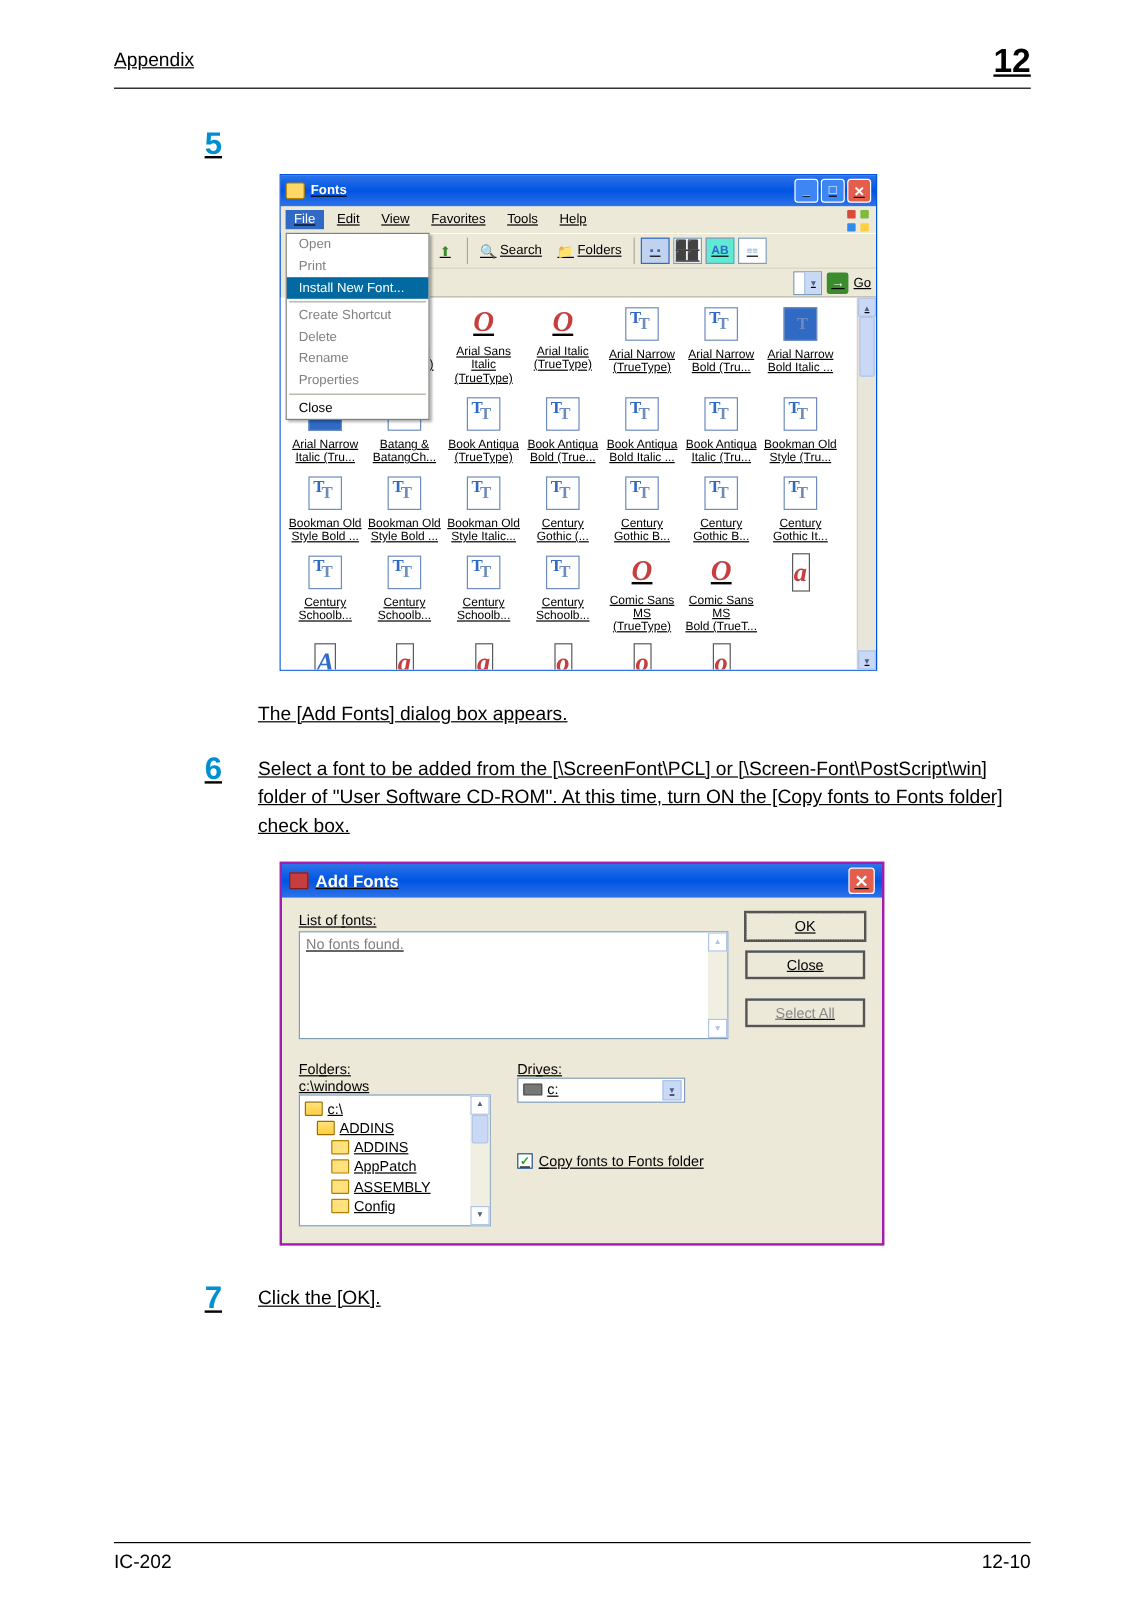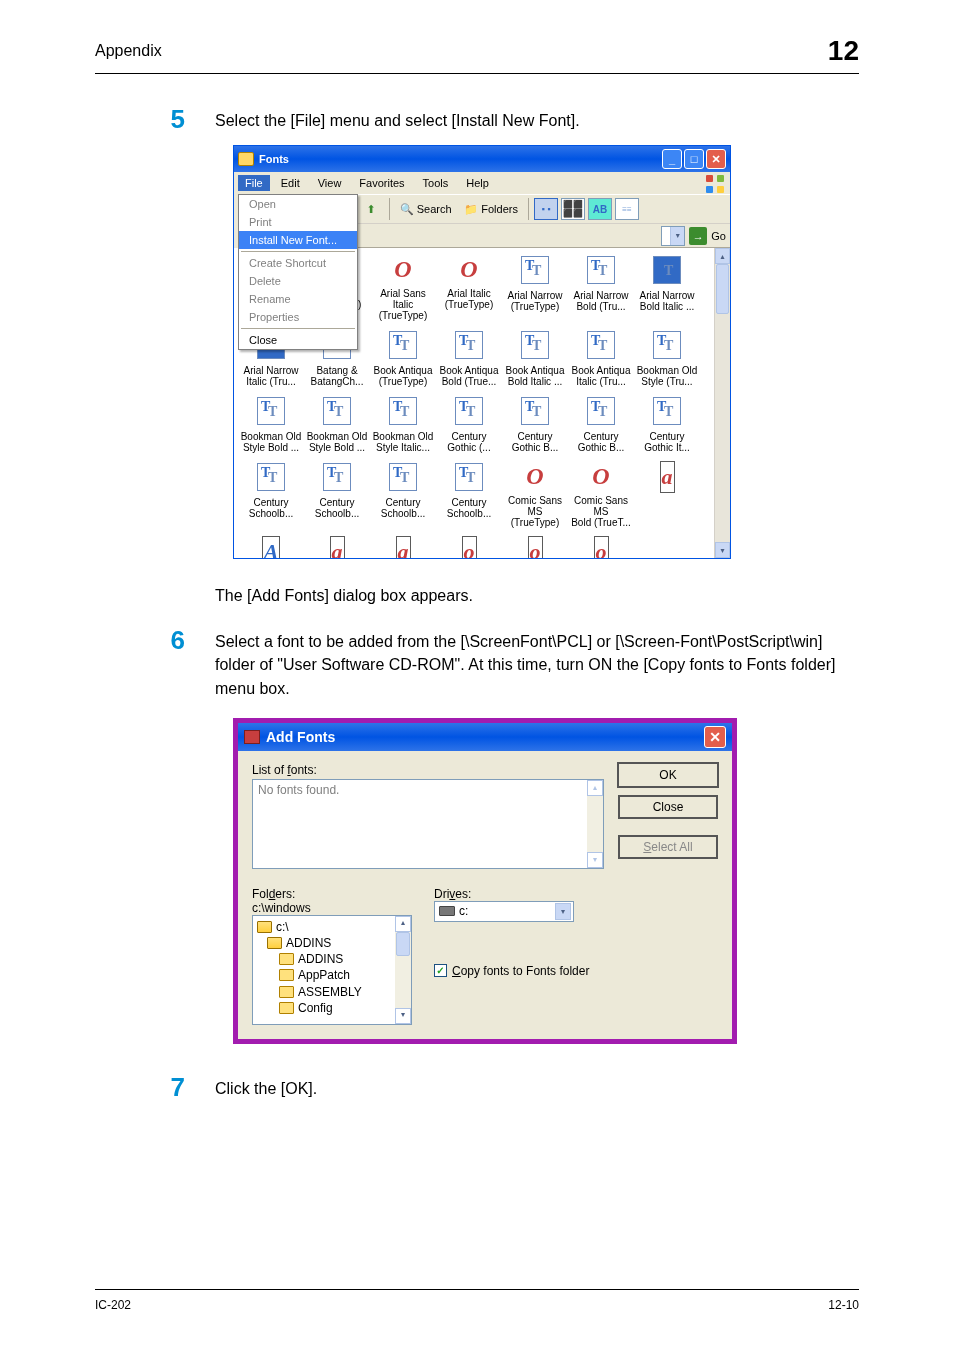"Appendix" .page { text-decoration: none -> underline }
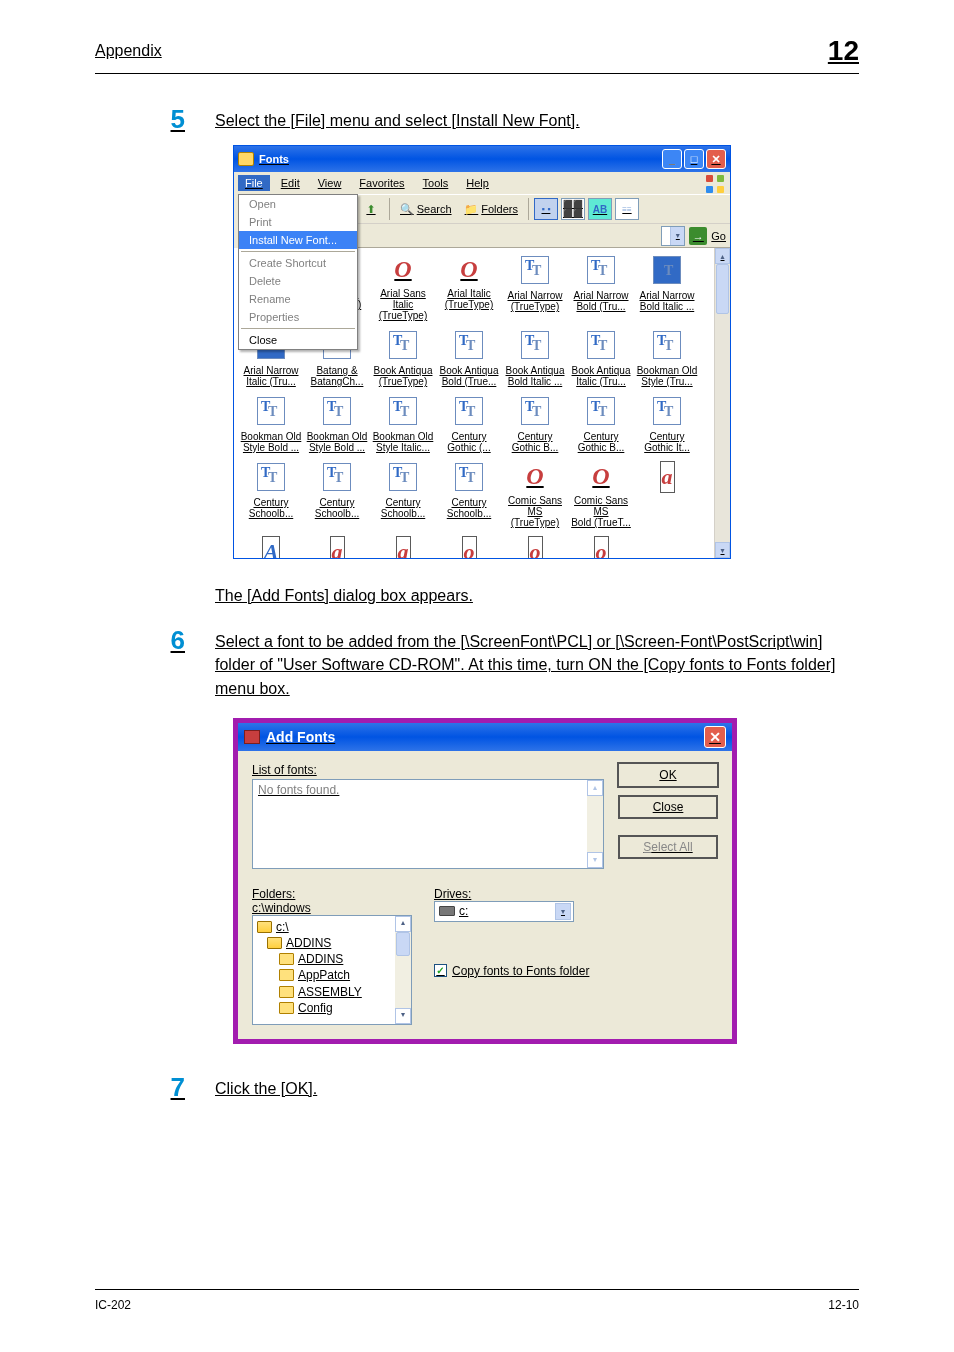"Select the [File] menu and" div.step-body { html: <div>Select the [File] menu and select [Install New Font].</div> -> none }
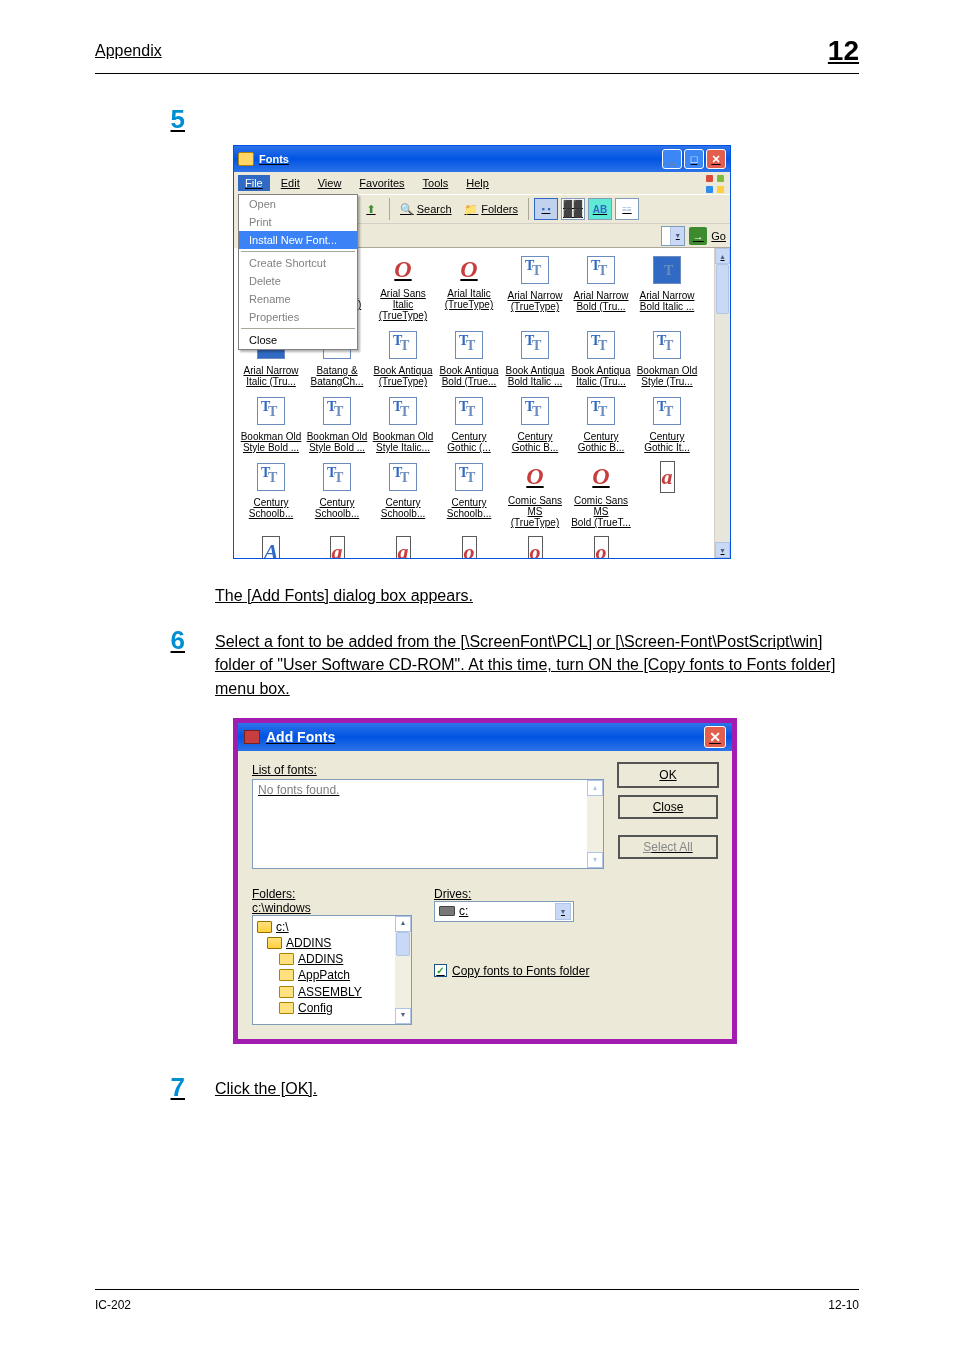"Install New Font..." .dd-item.sel { background: #3b82f6 -> #0369a1 }
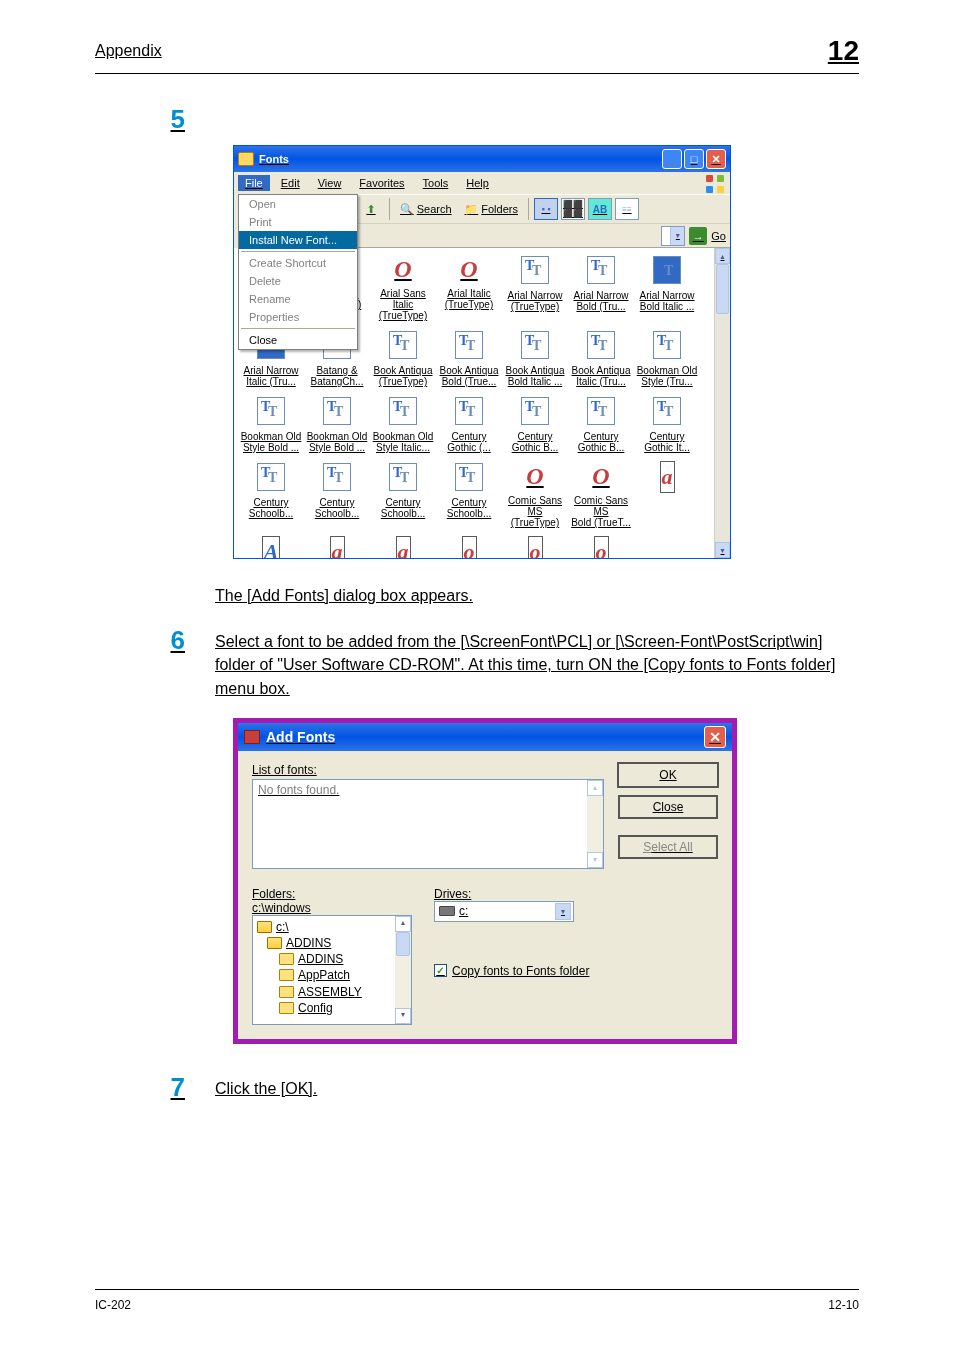"Select a font to be" div.step-body { text: menu -> check }
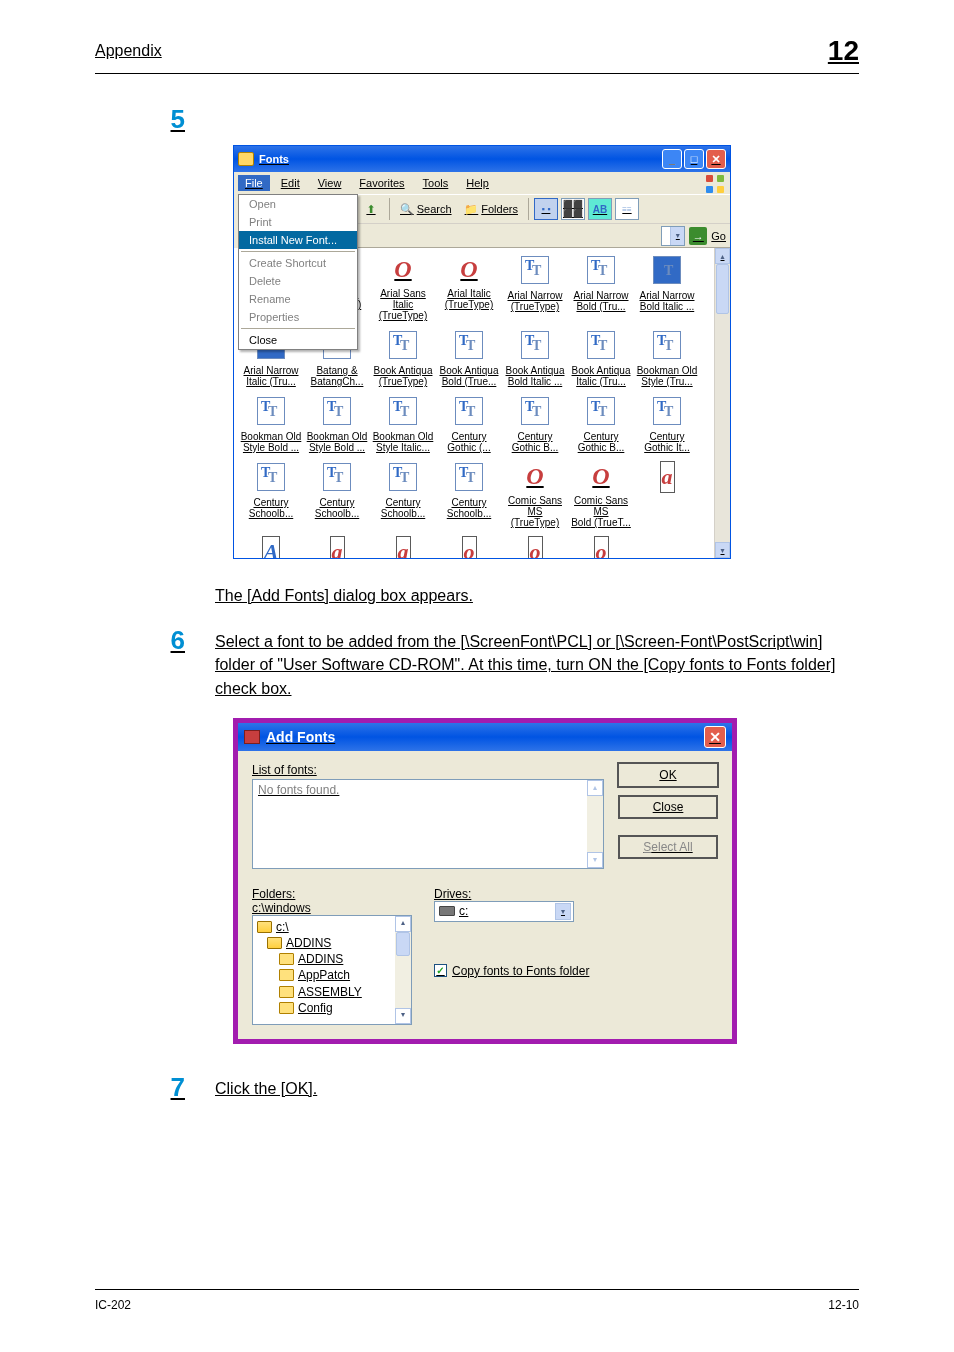"Add Fonts" .addfonts-win { border: 5px solid #a21caf -> 2px solid #a21caf }
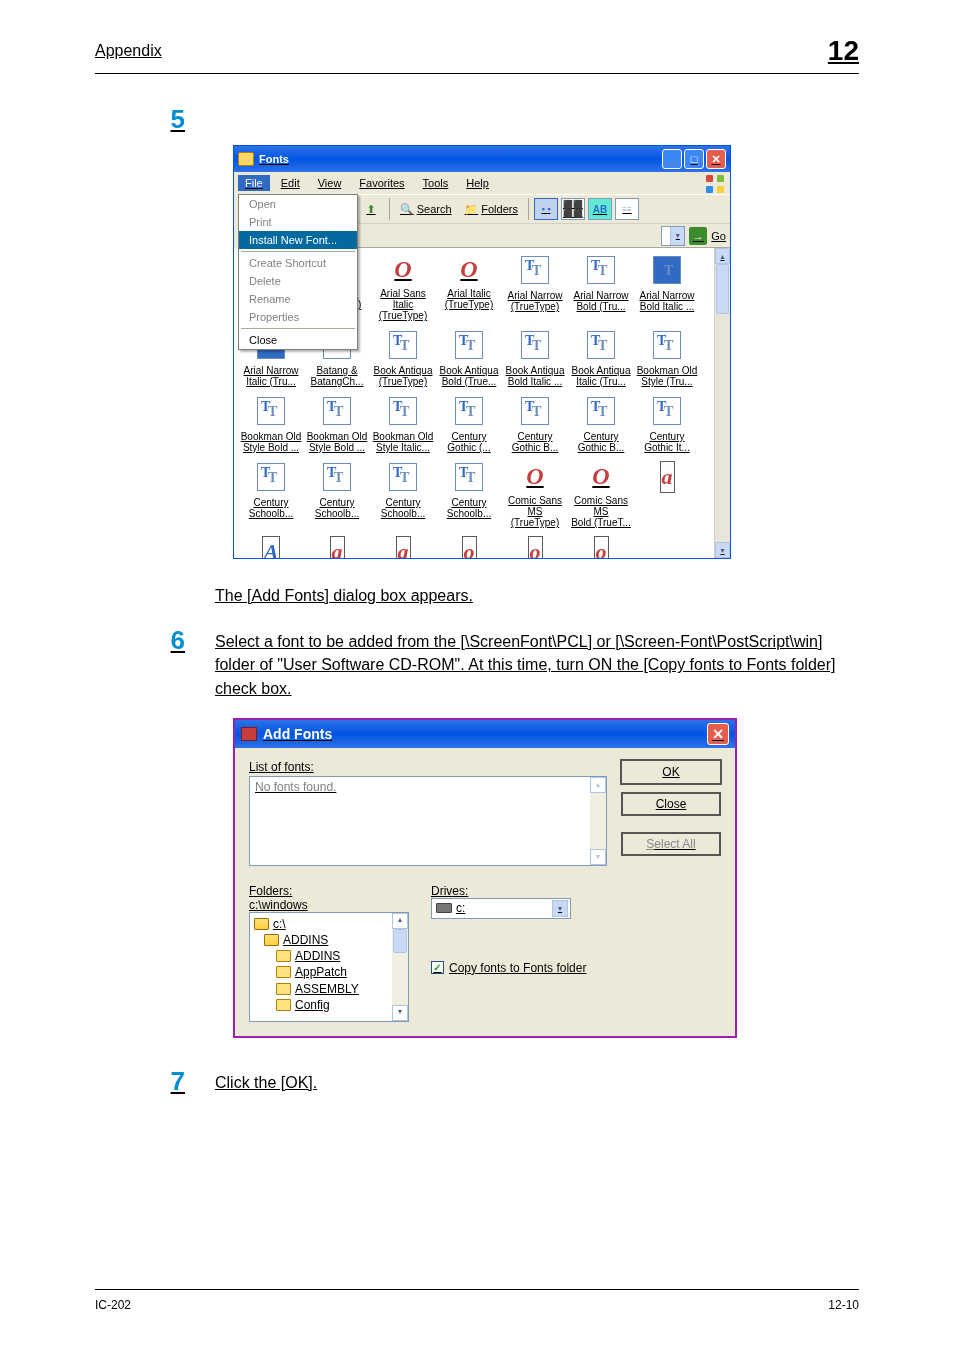"IC-202" .footer { font-size: 12px -> 16px }
